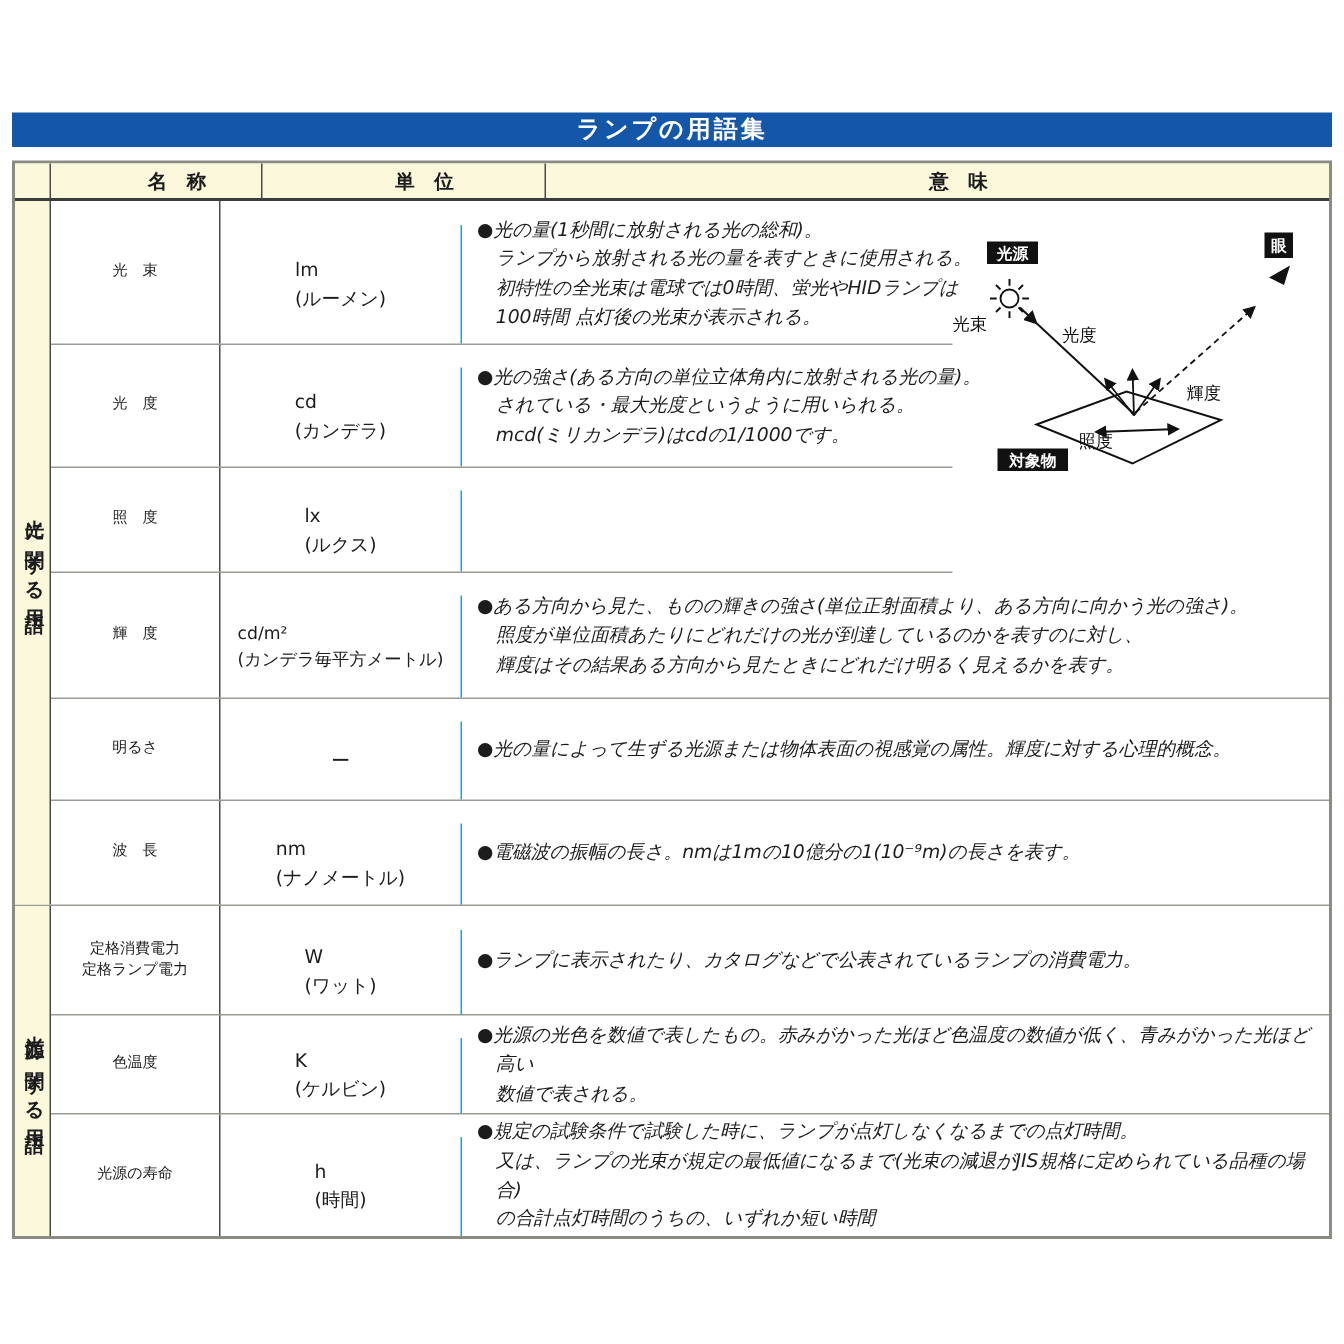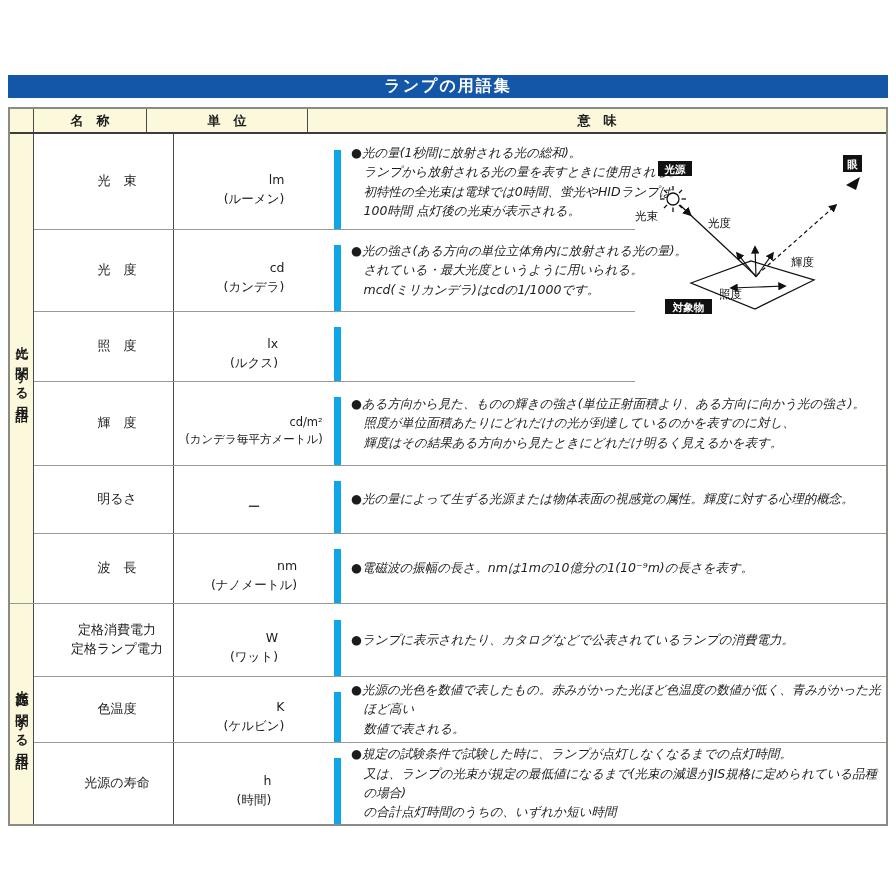"名 称" .header-row { gap: none -> 28px }
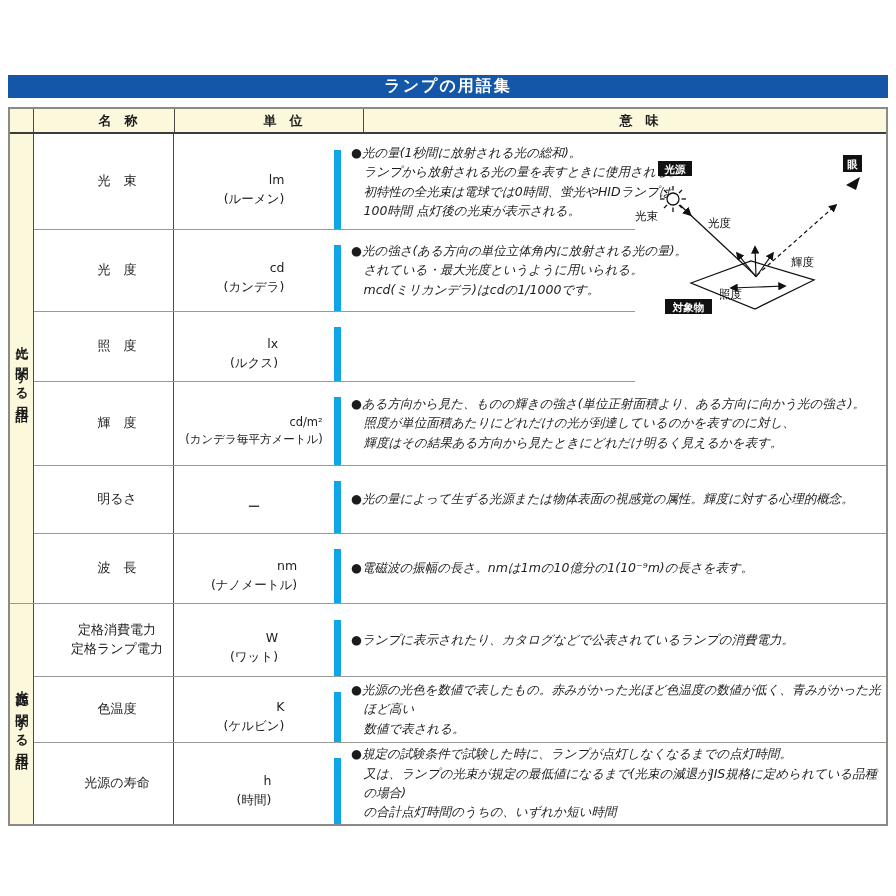"光 束" .cname { font-size: 13px -> 10px; margin-left: 27px -> none }
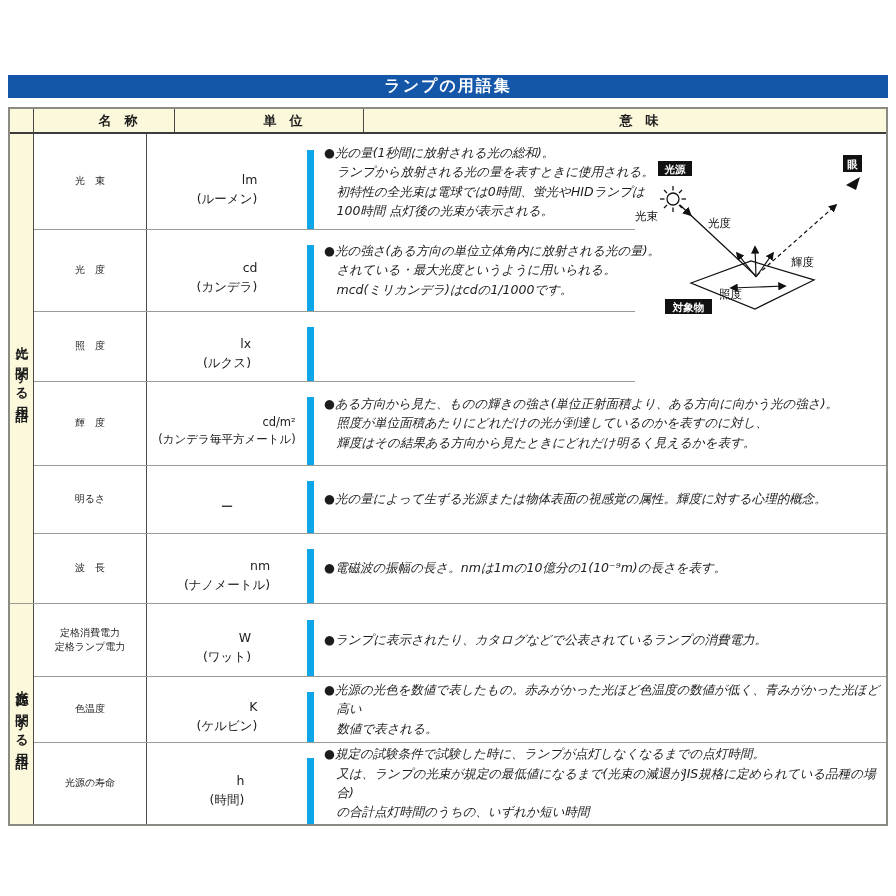"lm" .cunit { border-right: 7px solid #0ea5e9 -> 1px solid #0ea5e9; text-align: right -> left }
